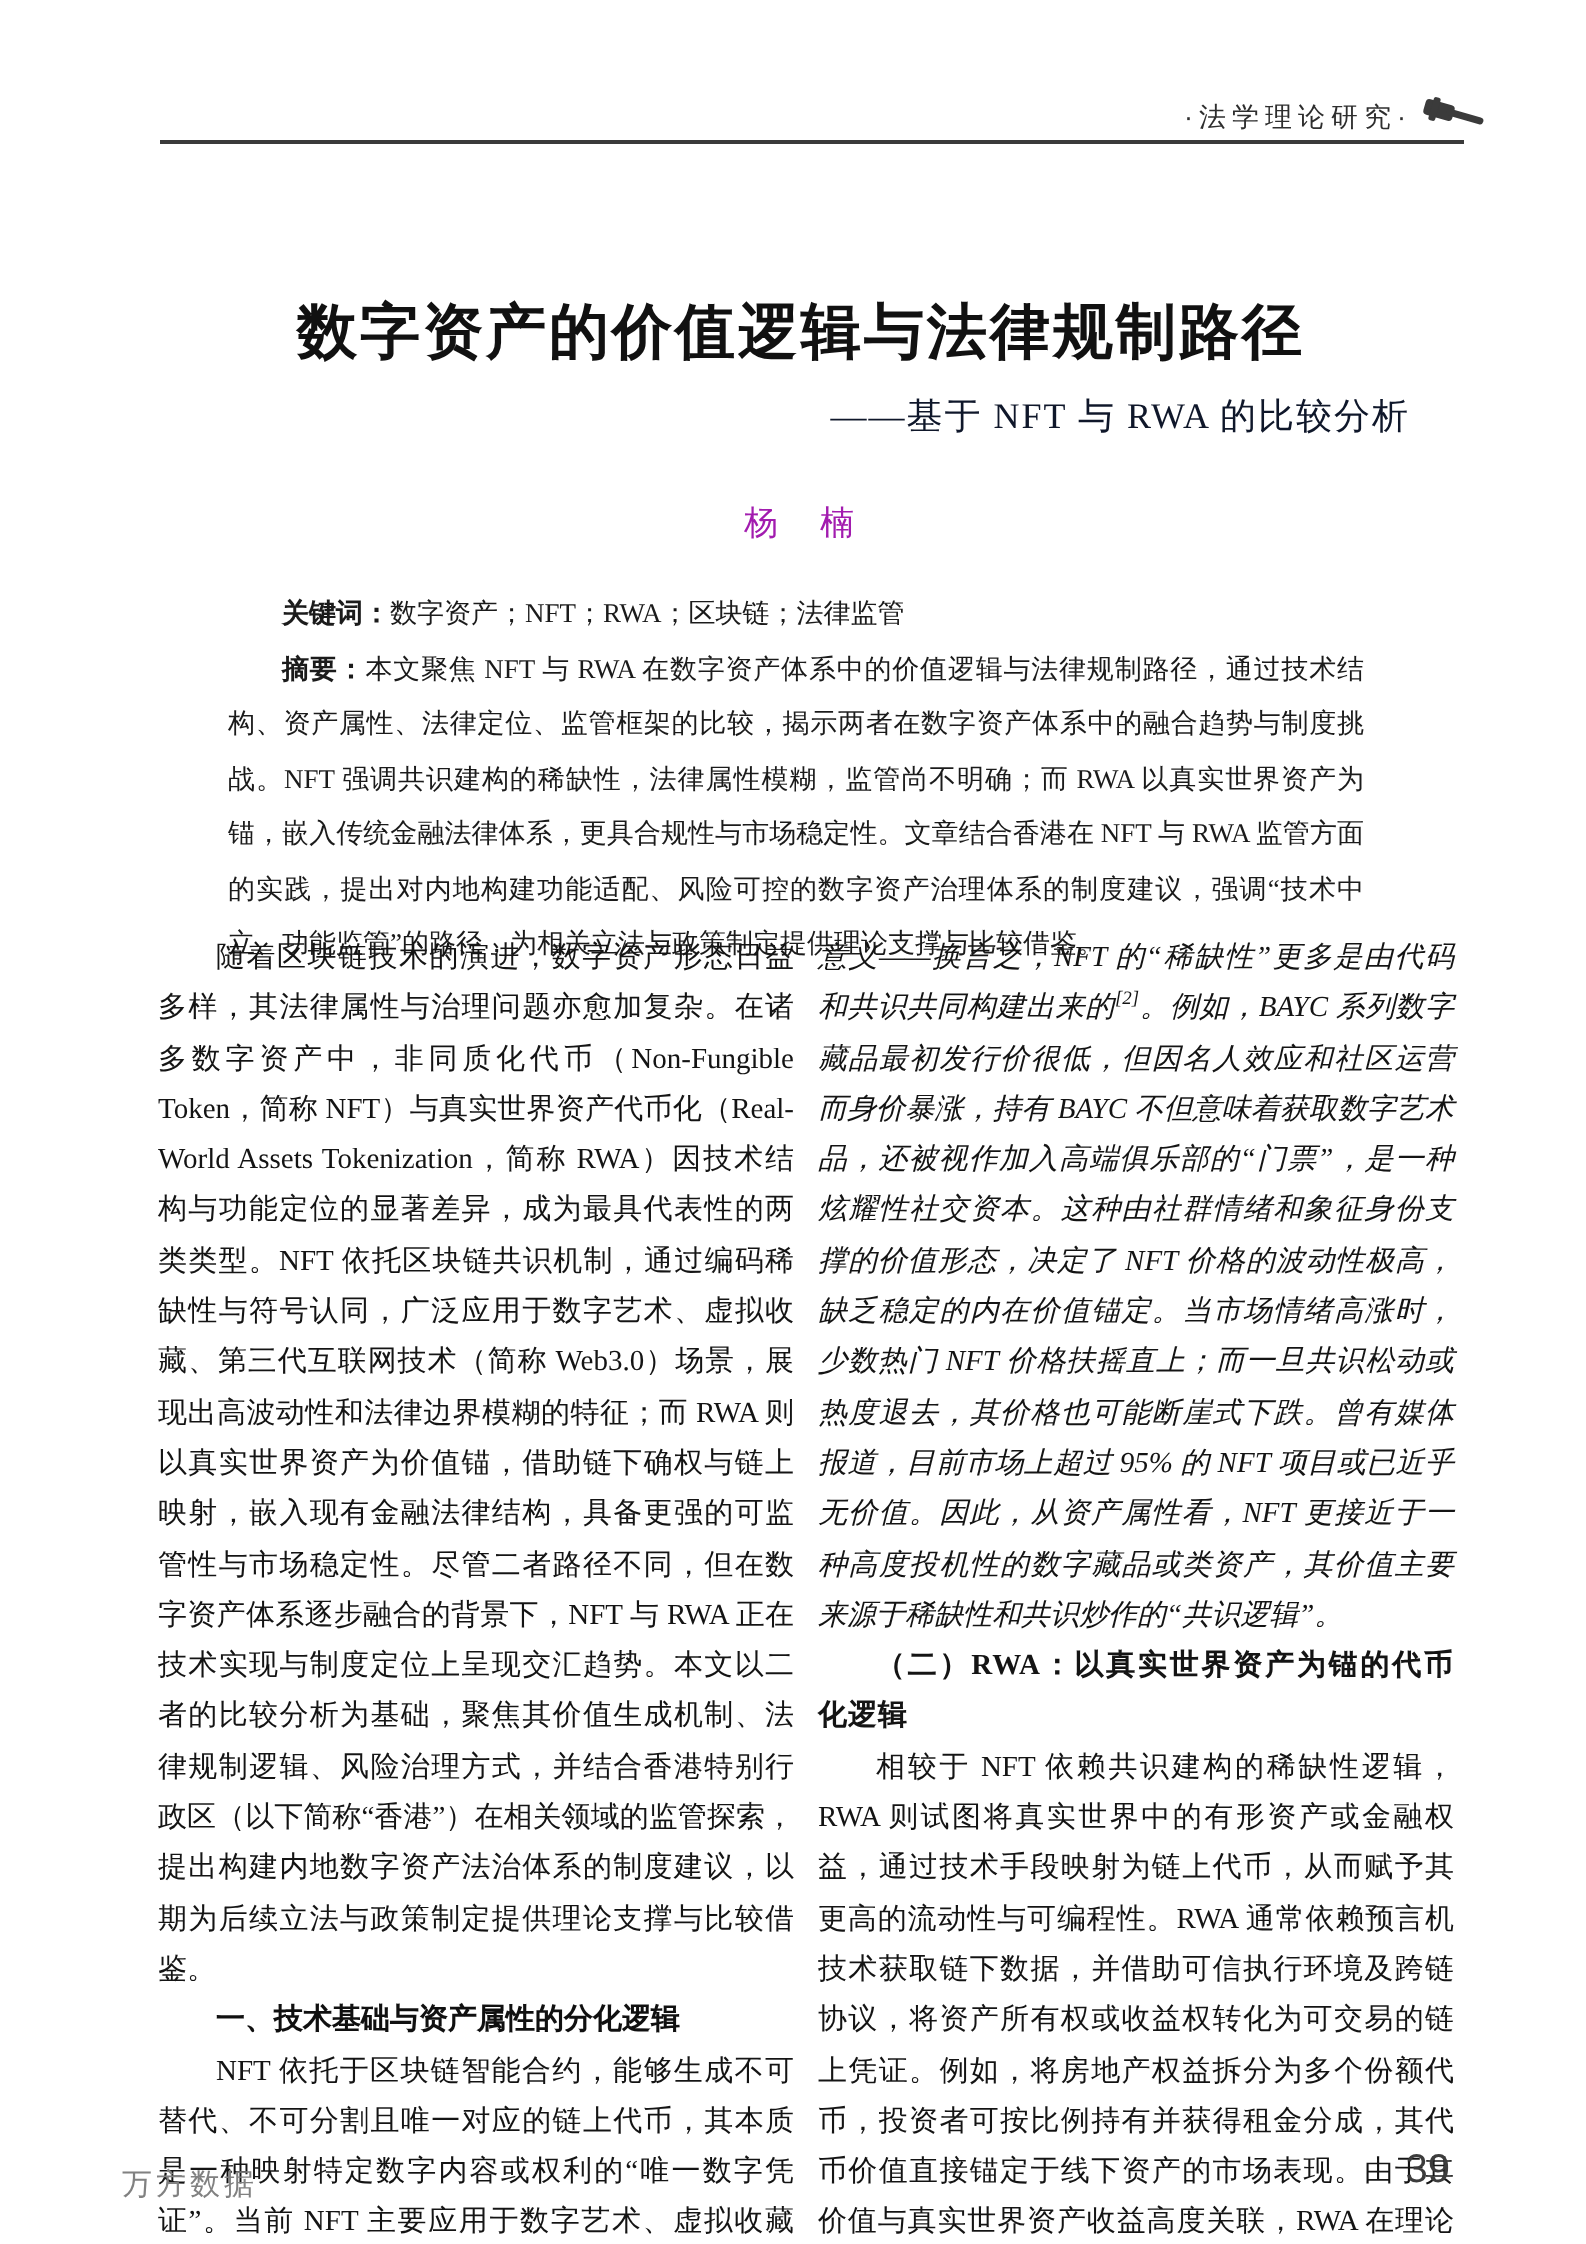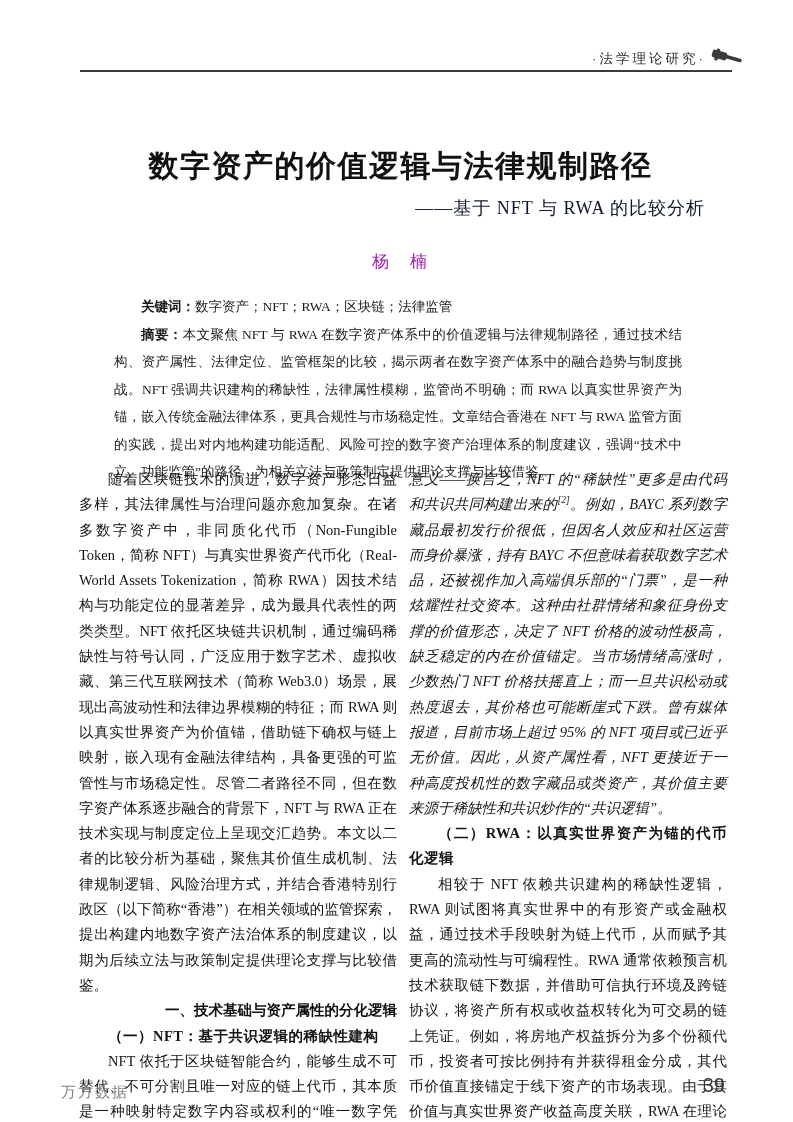"一、技术基础与资产属性的分化逻辑" .blk.heading { text-align: right -> left }
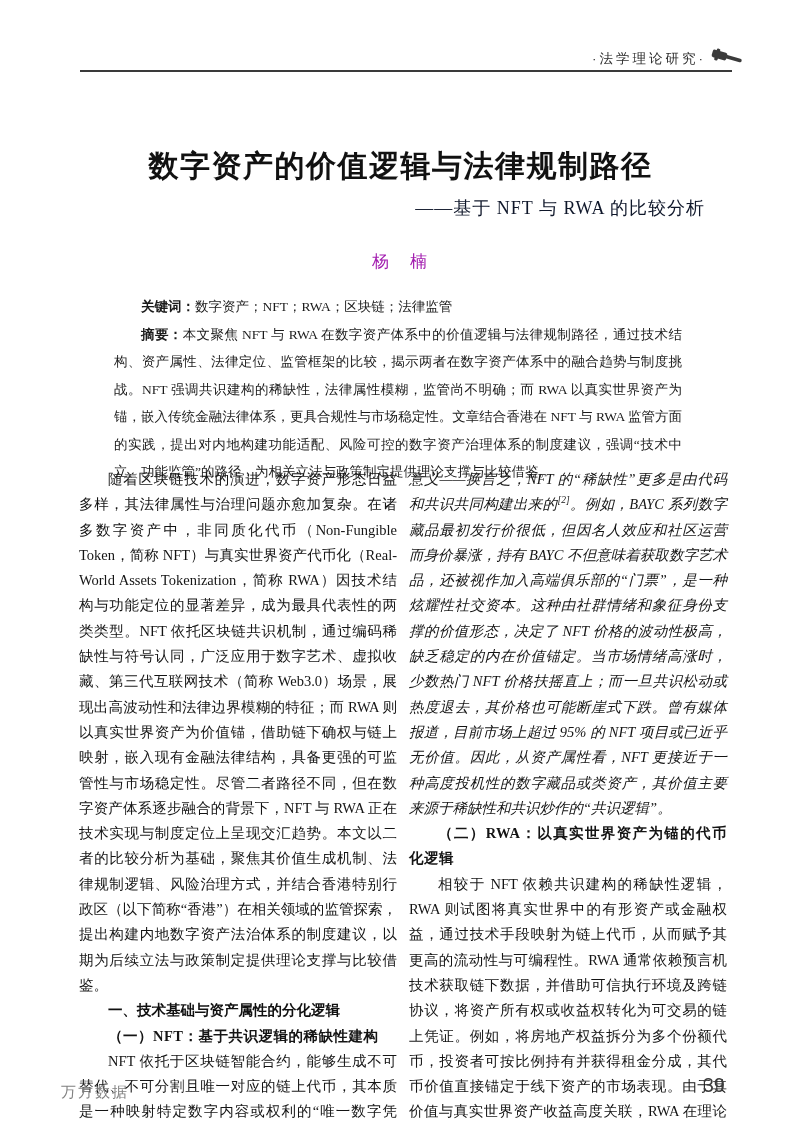"（一）NFT：基于共识逻辑的稀缺性建构" p.blk { html: <p>（一）NFT：基于共识逻辑的稀缺性建构</p> -> none }
